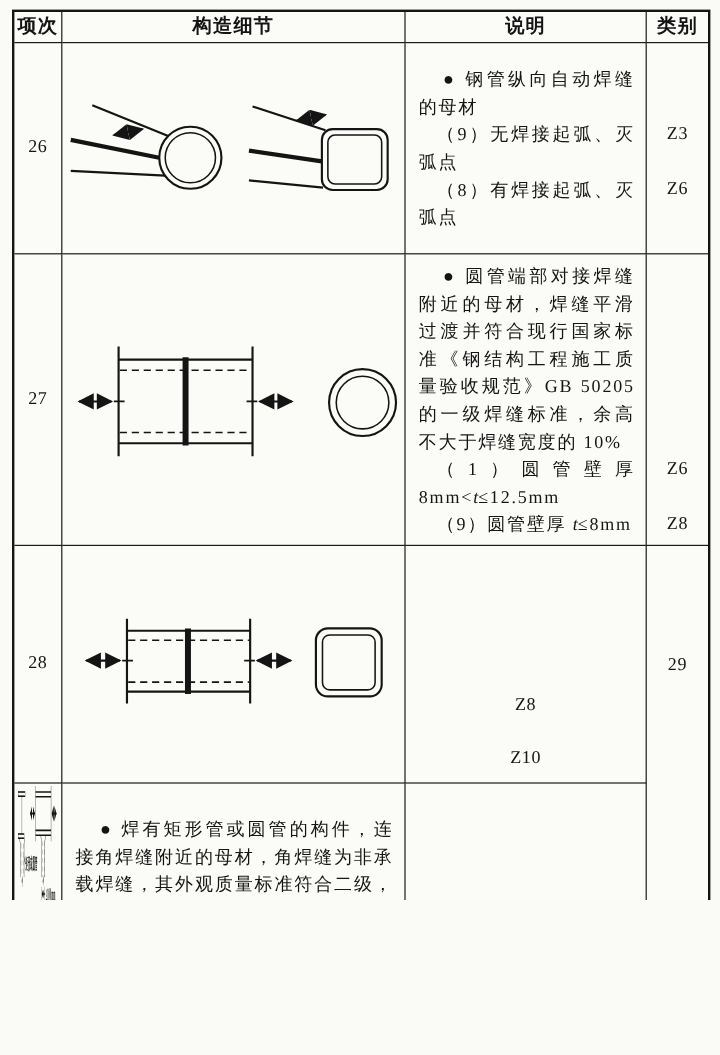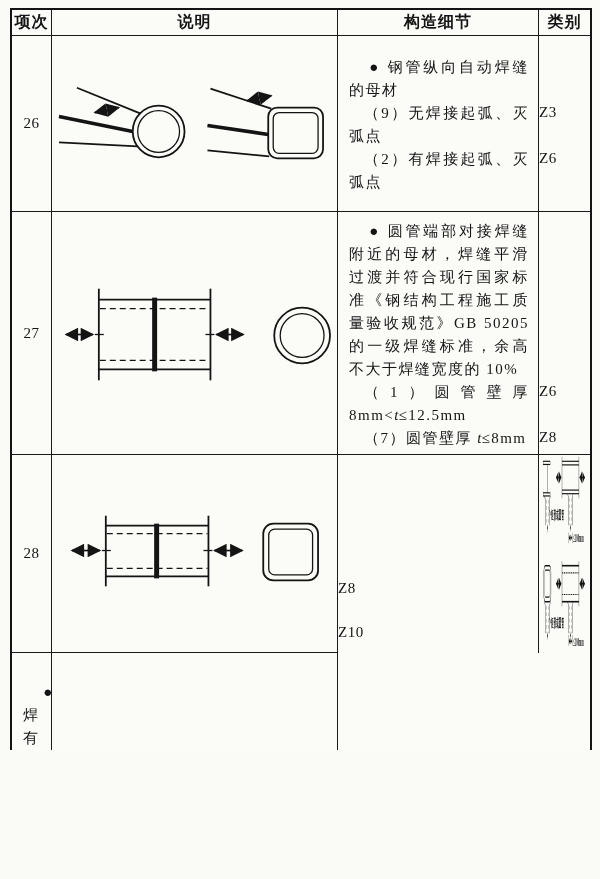"说明" div.cell { order: before "构造细节" -> after "构造细节" }
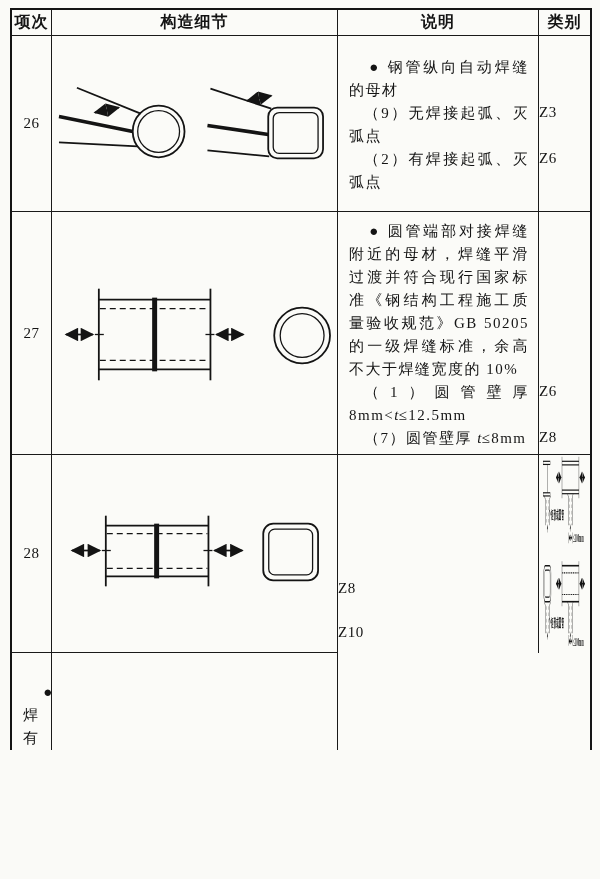"Z3" .catv { text-align: left -> center }
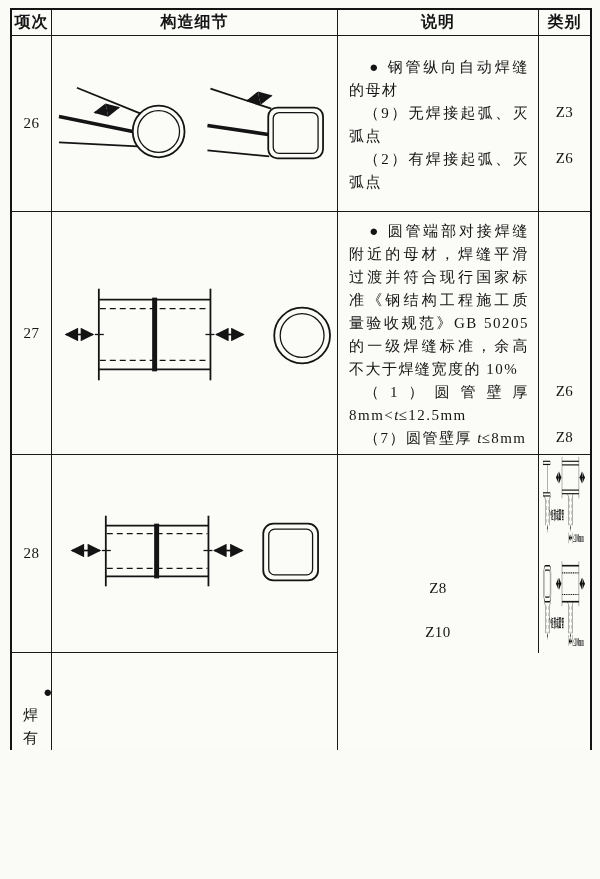"（2）有焊接起弧、灭弧点" p.sub { text: 2 -> 8 }
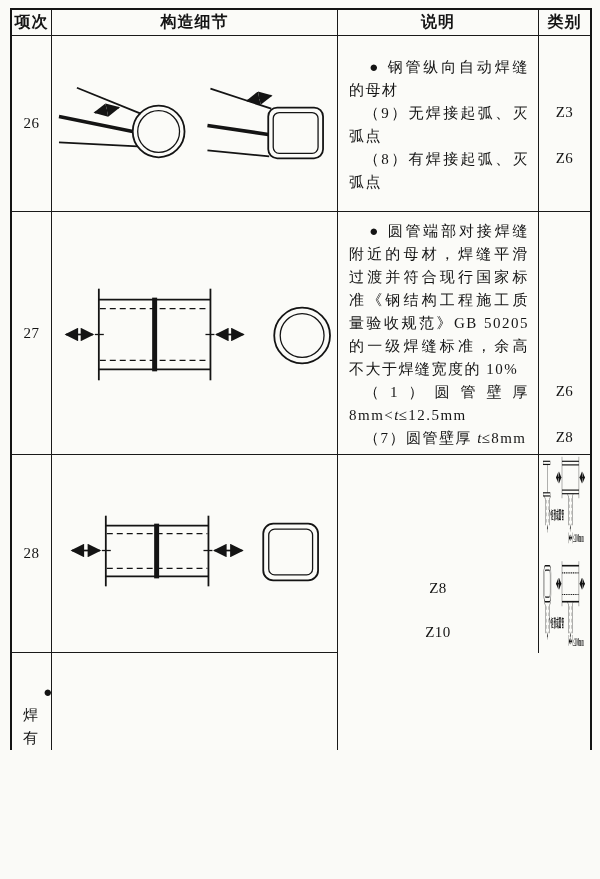"（7）圆管壁厚" span { text: 7 -> 9 }
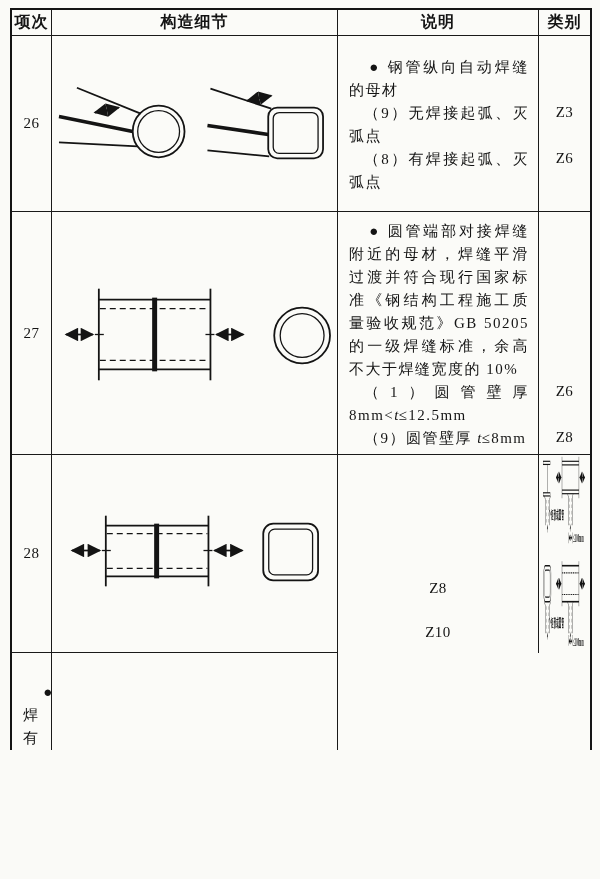"29" div.cell { html: none -> <div>29</div> }
